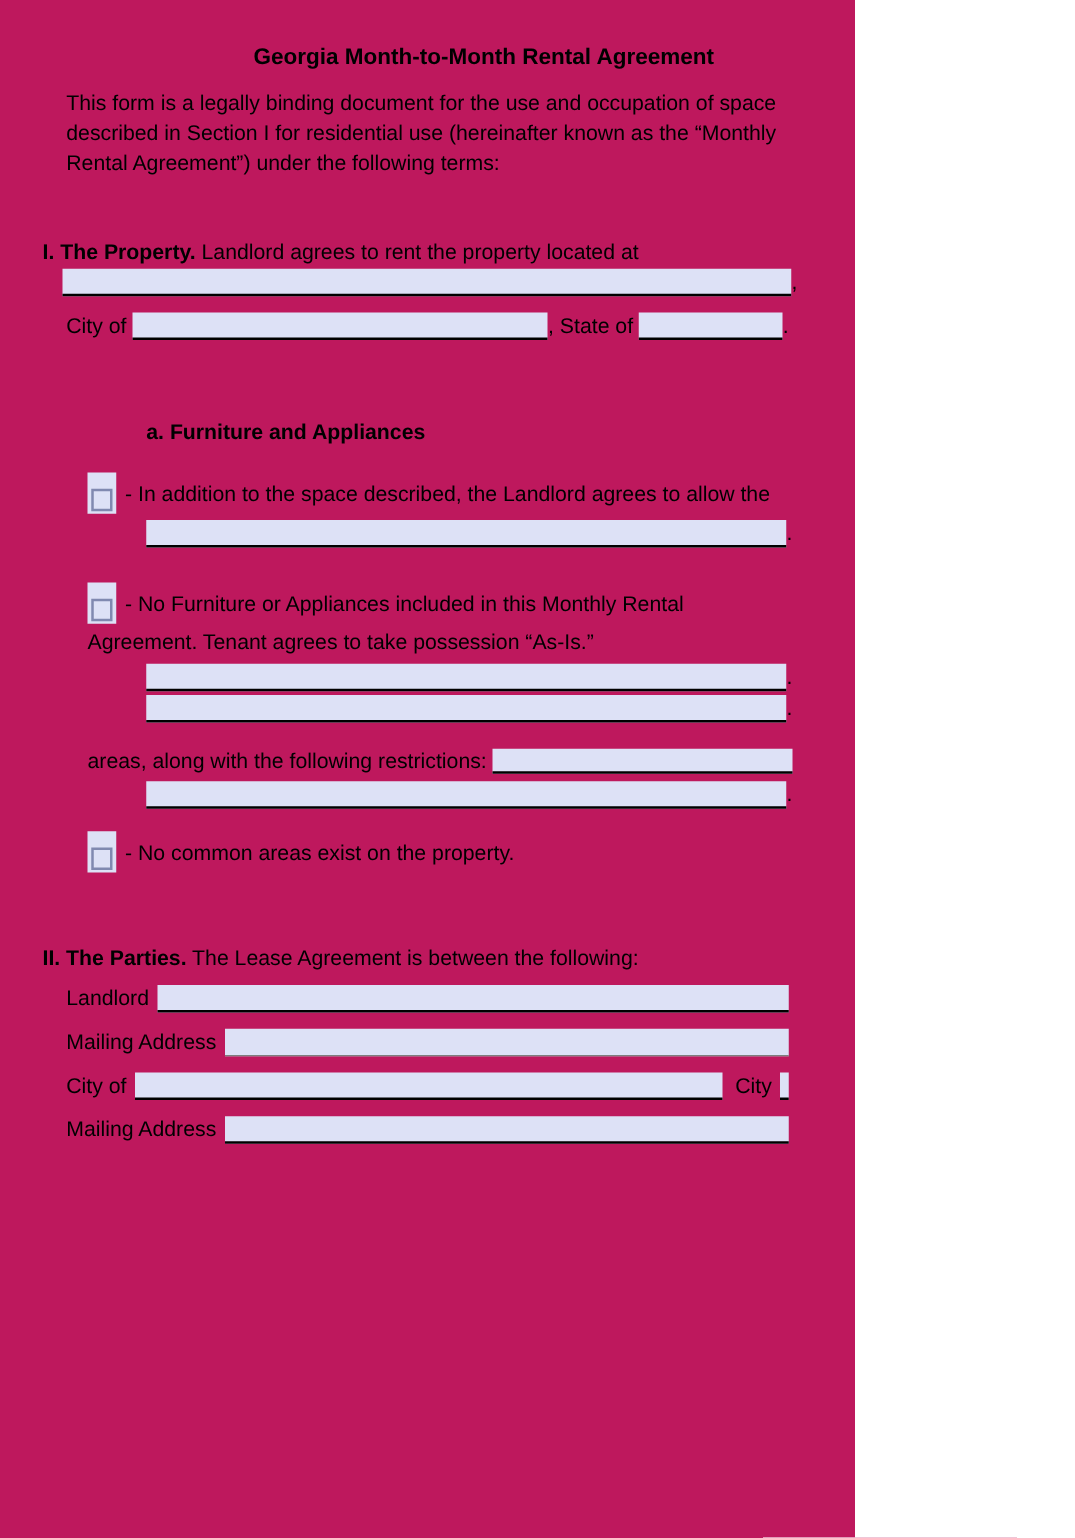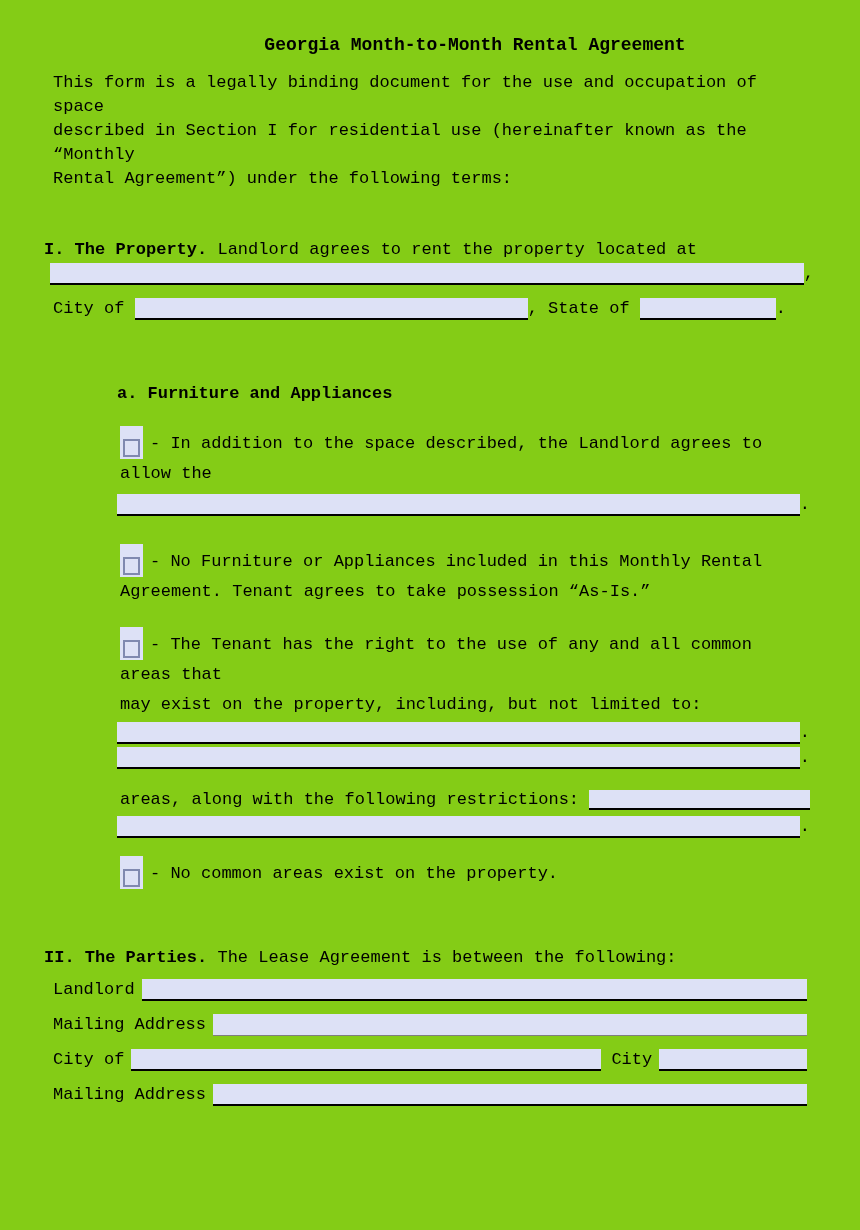"Georgia Month-to-Month Rental Agreement" .page { background: #84cc16 -> #be185d; font-family: Liberation Mono, monospace -> Liberation Sans, sans-serif; width: 860px -> 684px }
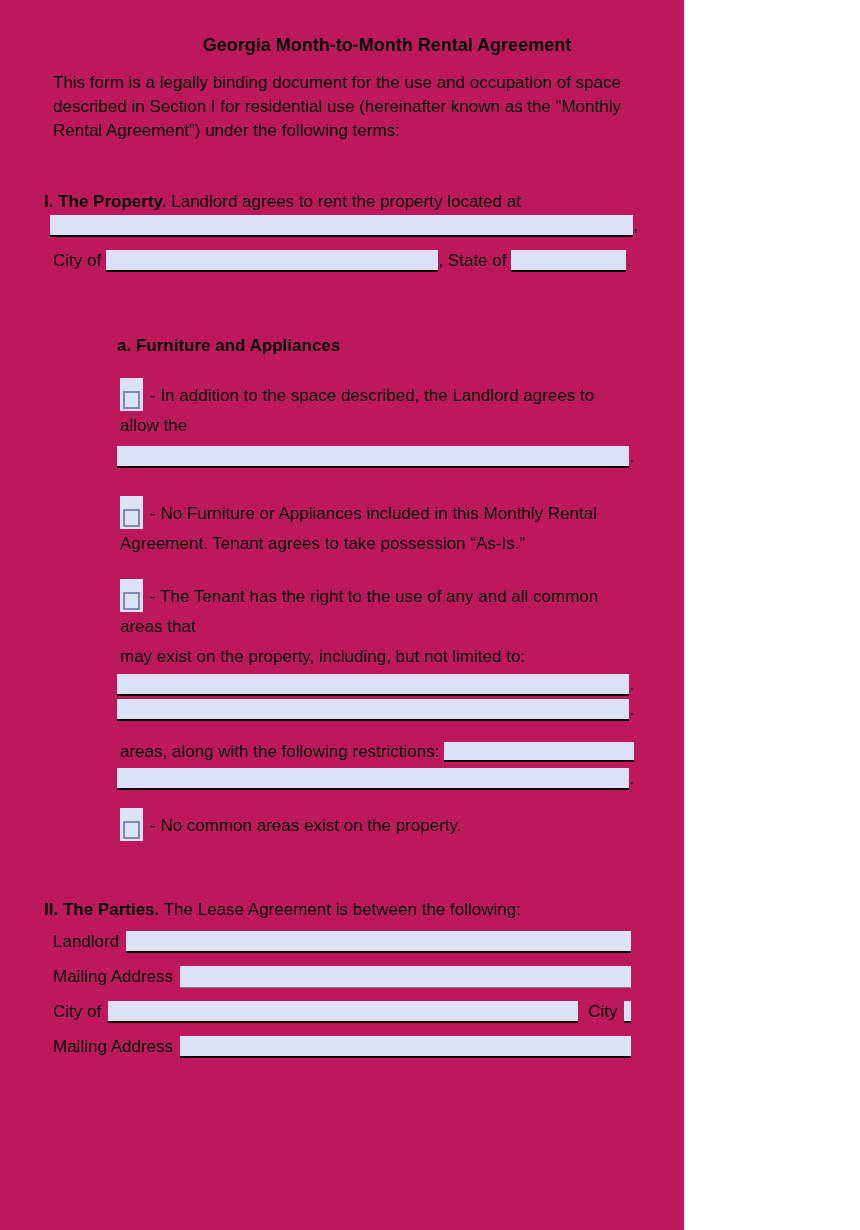"I. The Property. Landlord agrees" .s-heading { margin: 47px 53px 0 44px -> 47px 53px 0 34px }
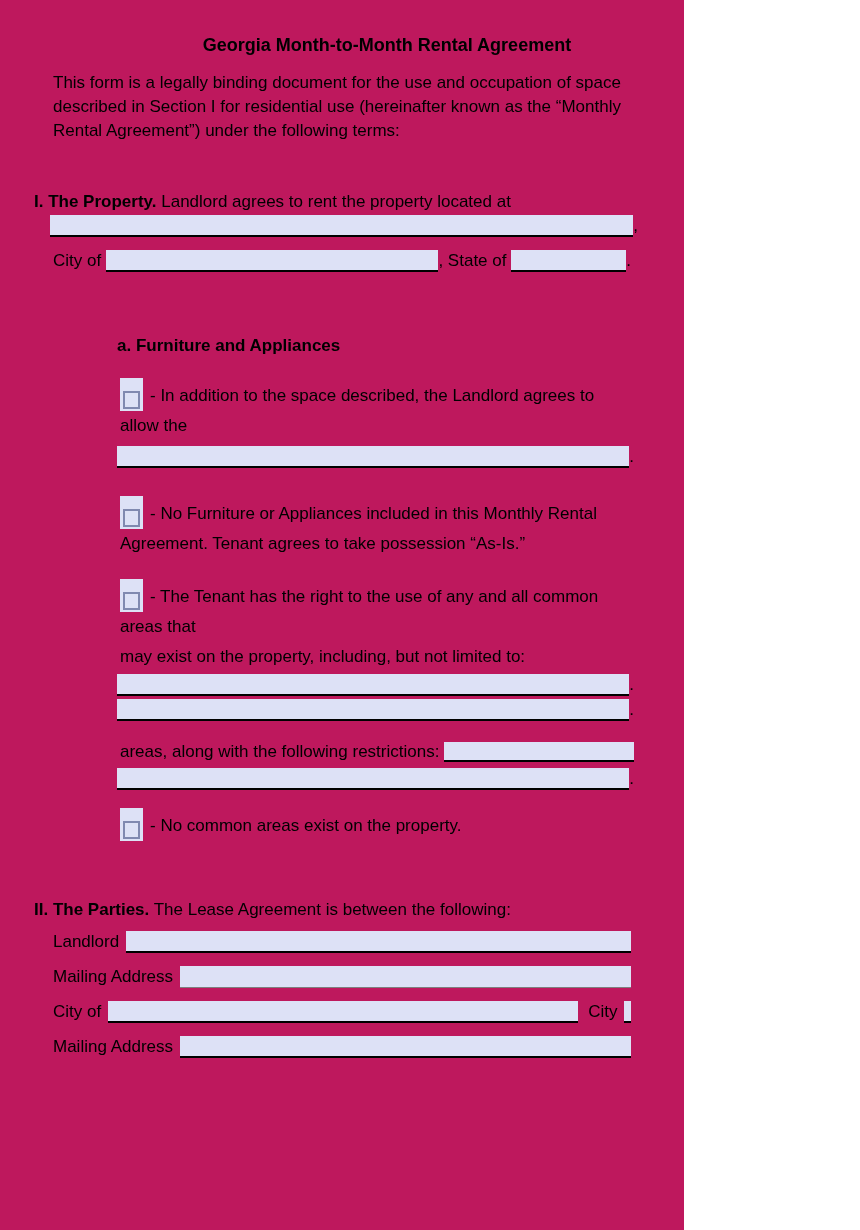"- In addition to the" .indent { margin-left: 120px -> 70px }
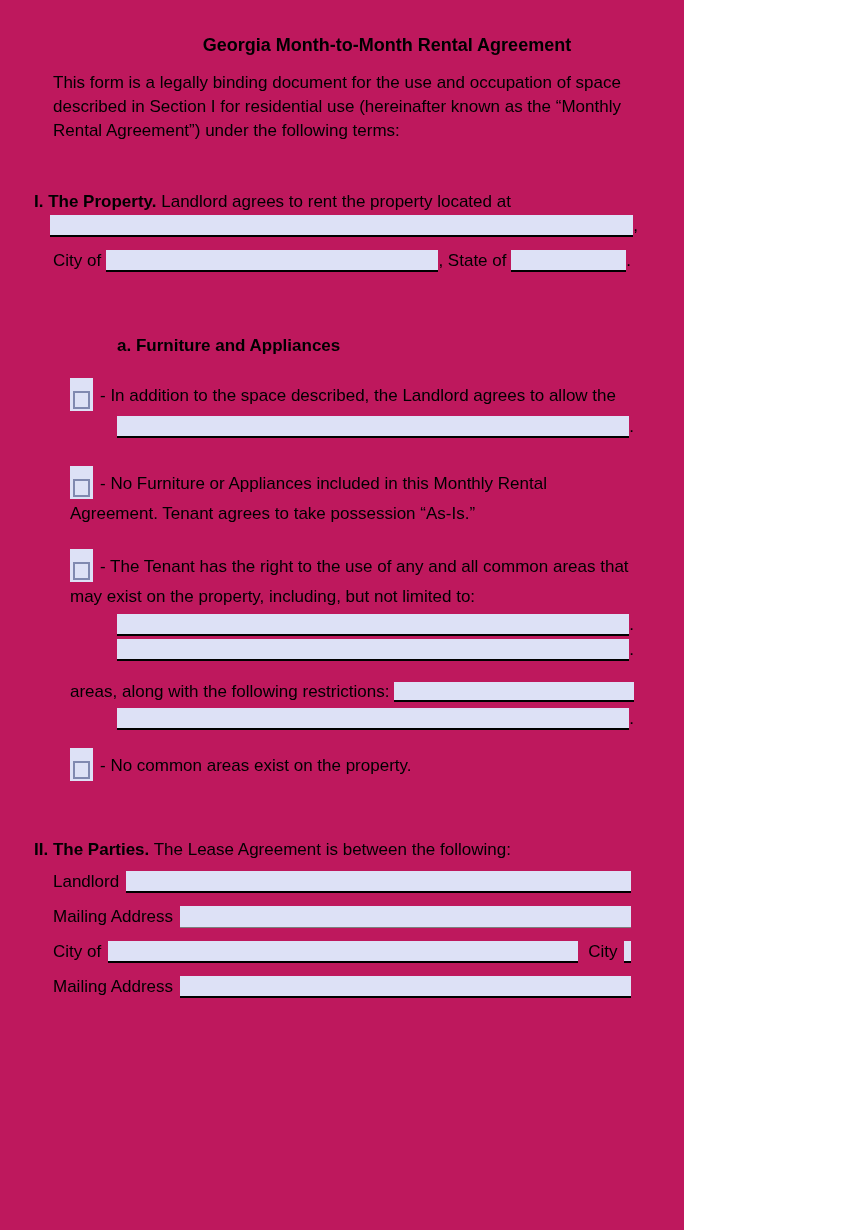"- The Tenant has the" div.indent { html: <div> <span></span><span>- The Tenant has the right to the use of any and all common areas that may exist on the property, including, but not limited to:</span> </div> -> none }
